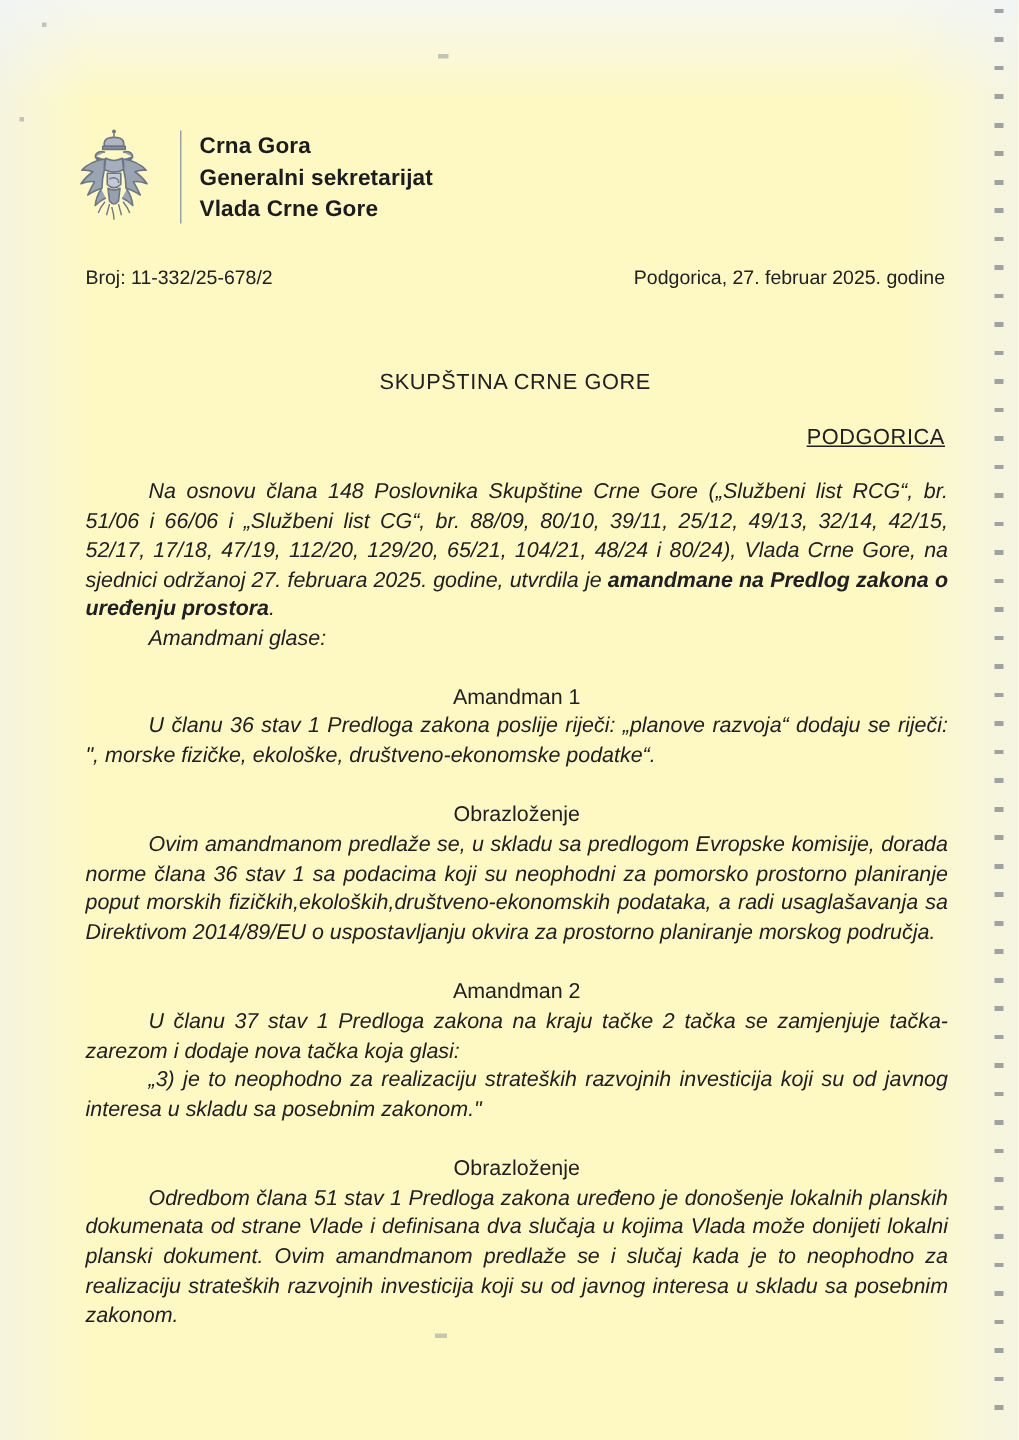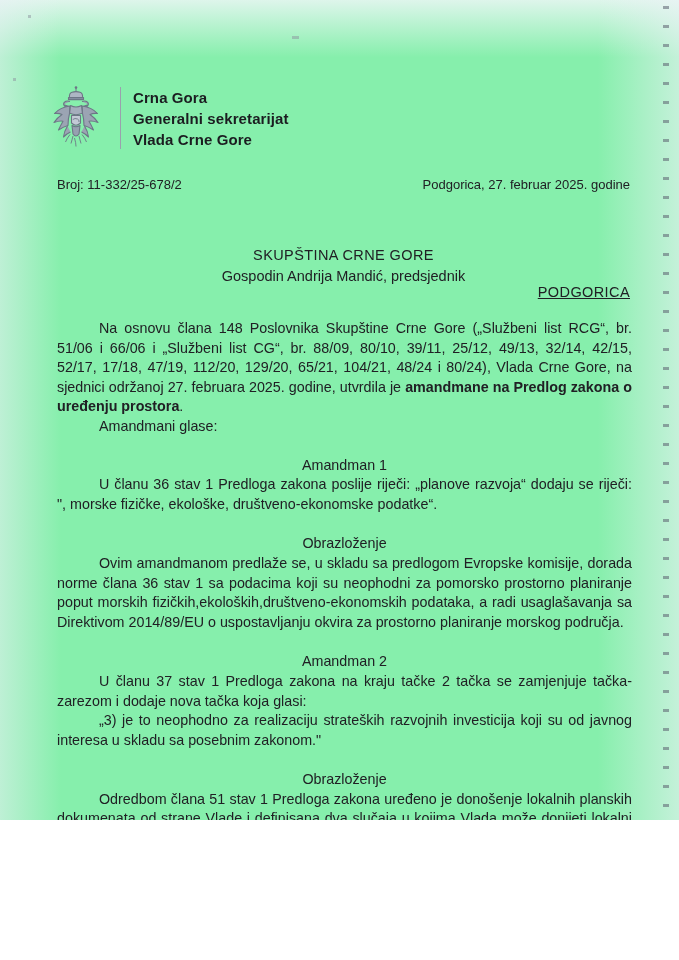"Crna Gora" .page { background: #86efac -> #fef9c3; height: 820px -> 960px }
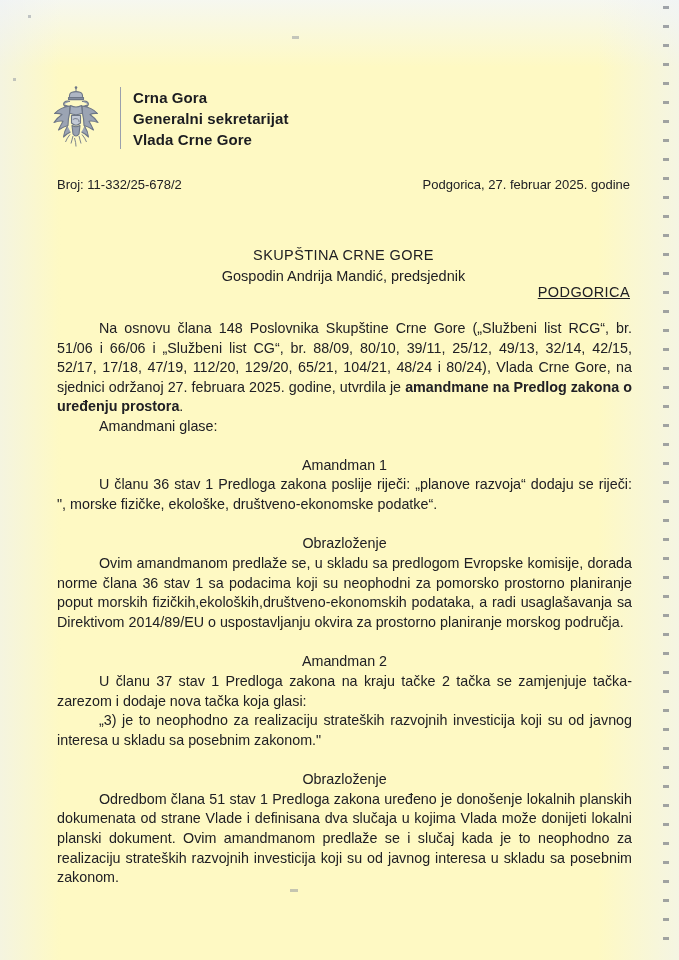"Gospodin Andrija Mandić, predsjednik" div { html: <div>Gospodin Andrija Mandić, predsjednik</div> -> none }
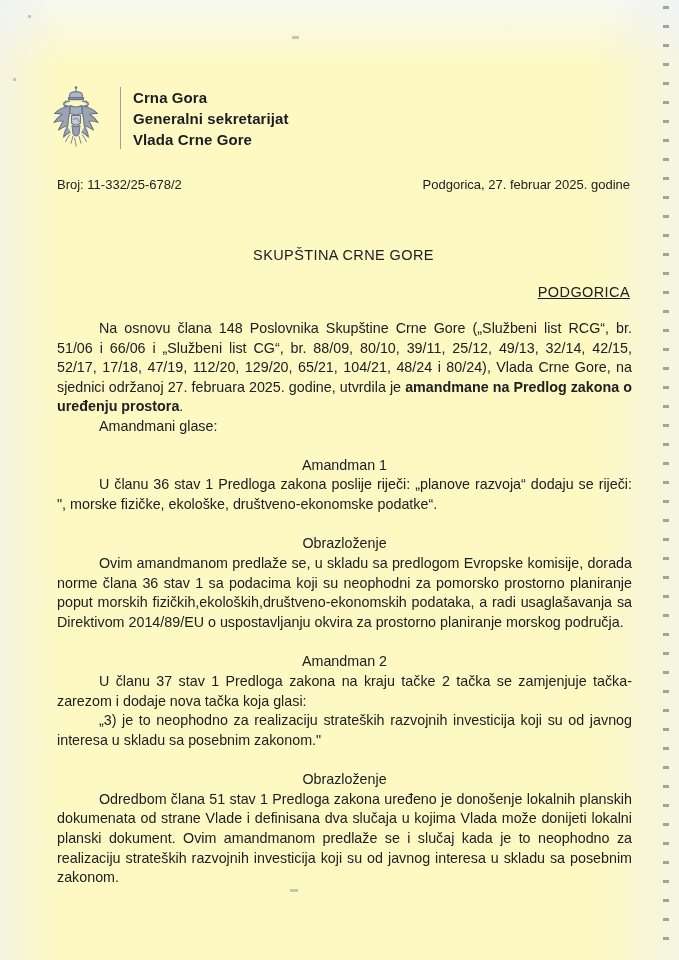"Na osnovu člana 148 Poslovnika" p.indent { font-style: none -> italic }
